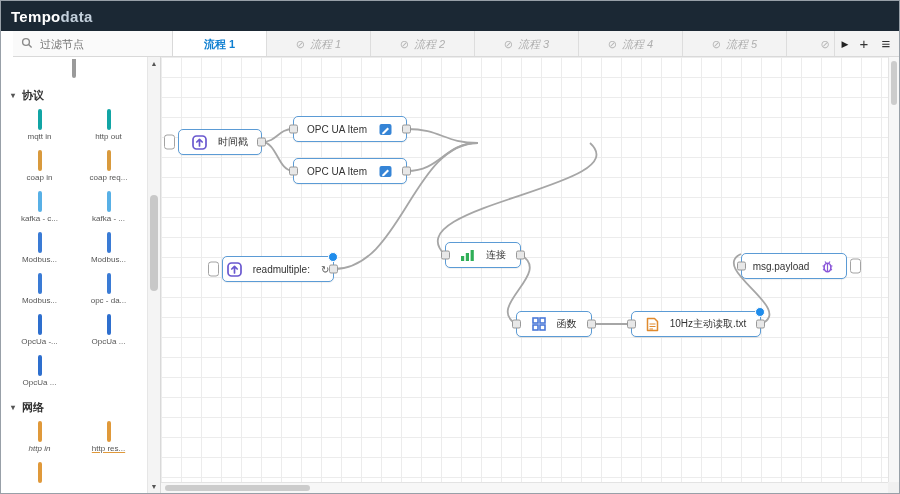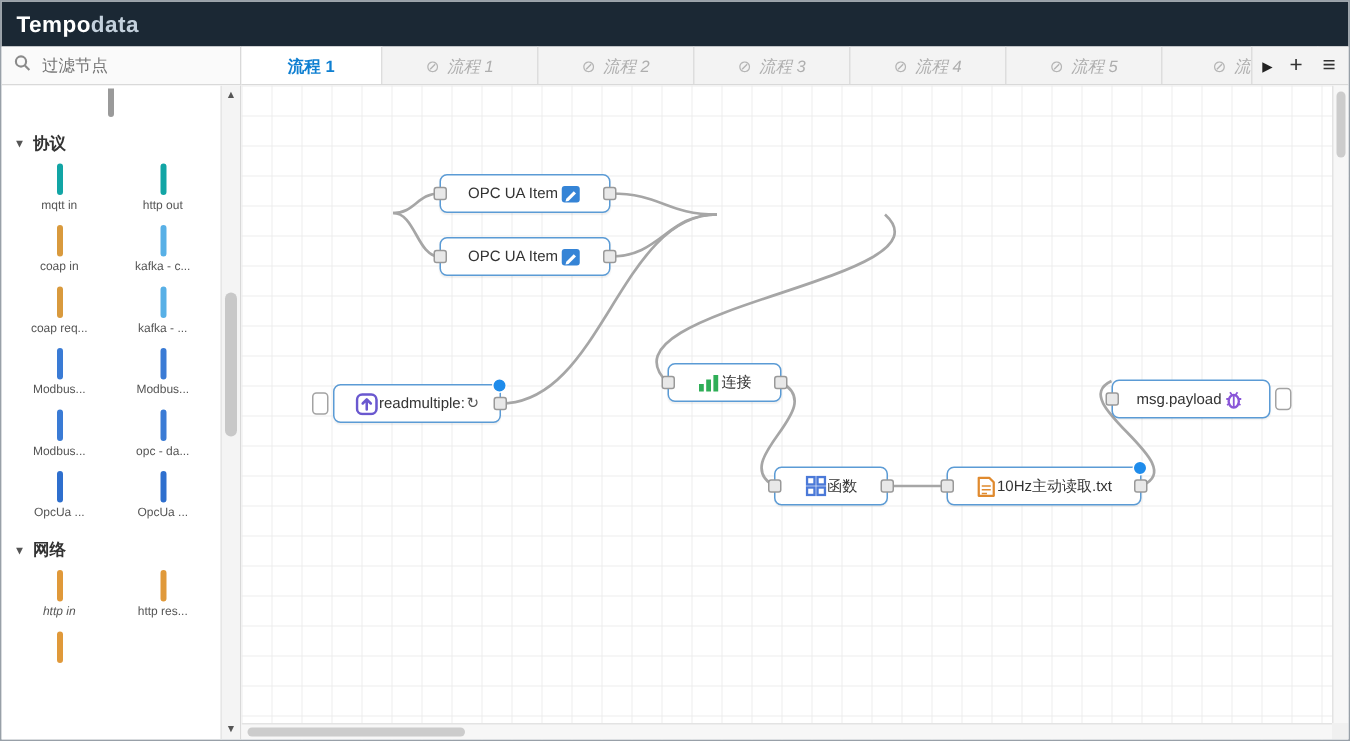"过滤节点" .subbar { left: 0 -> 12px }
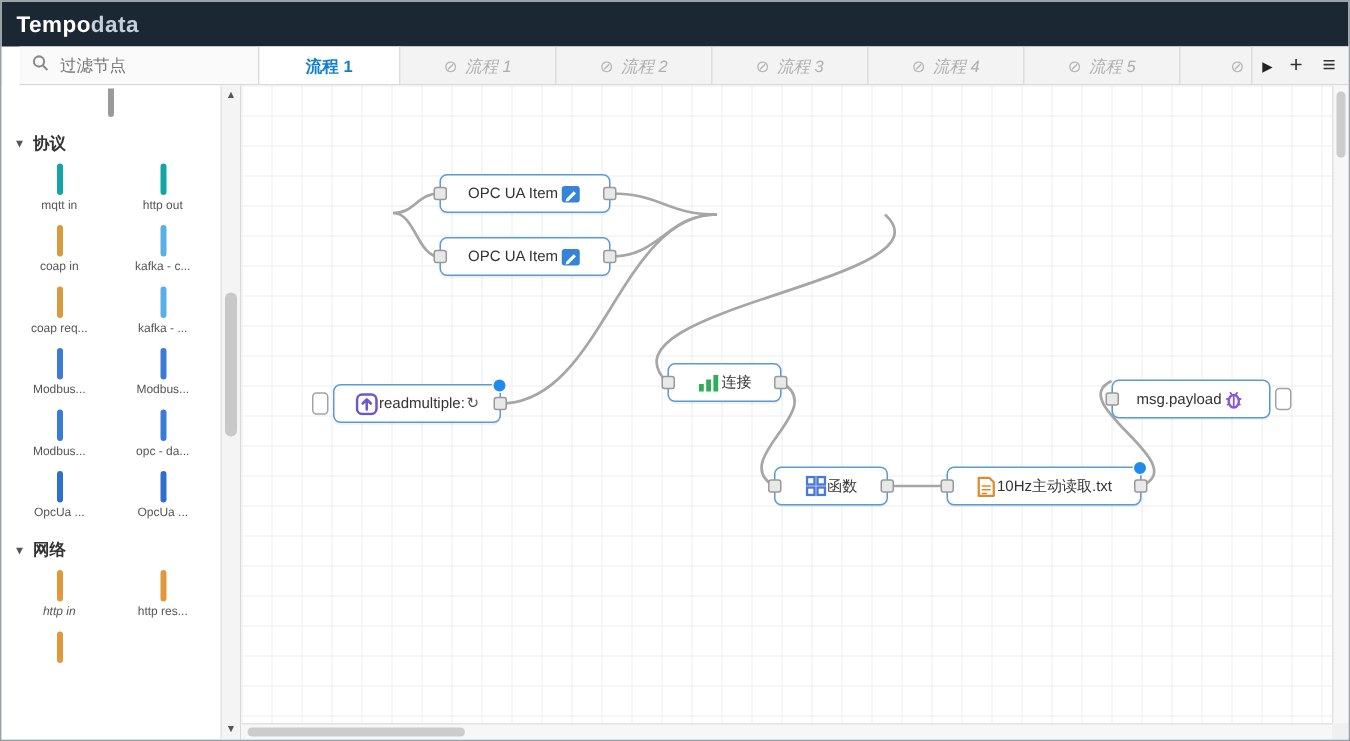"OPC UA Item" .node { gap: 1px -> 11px }
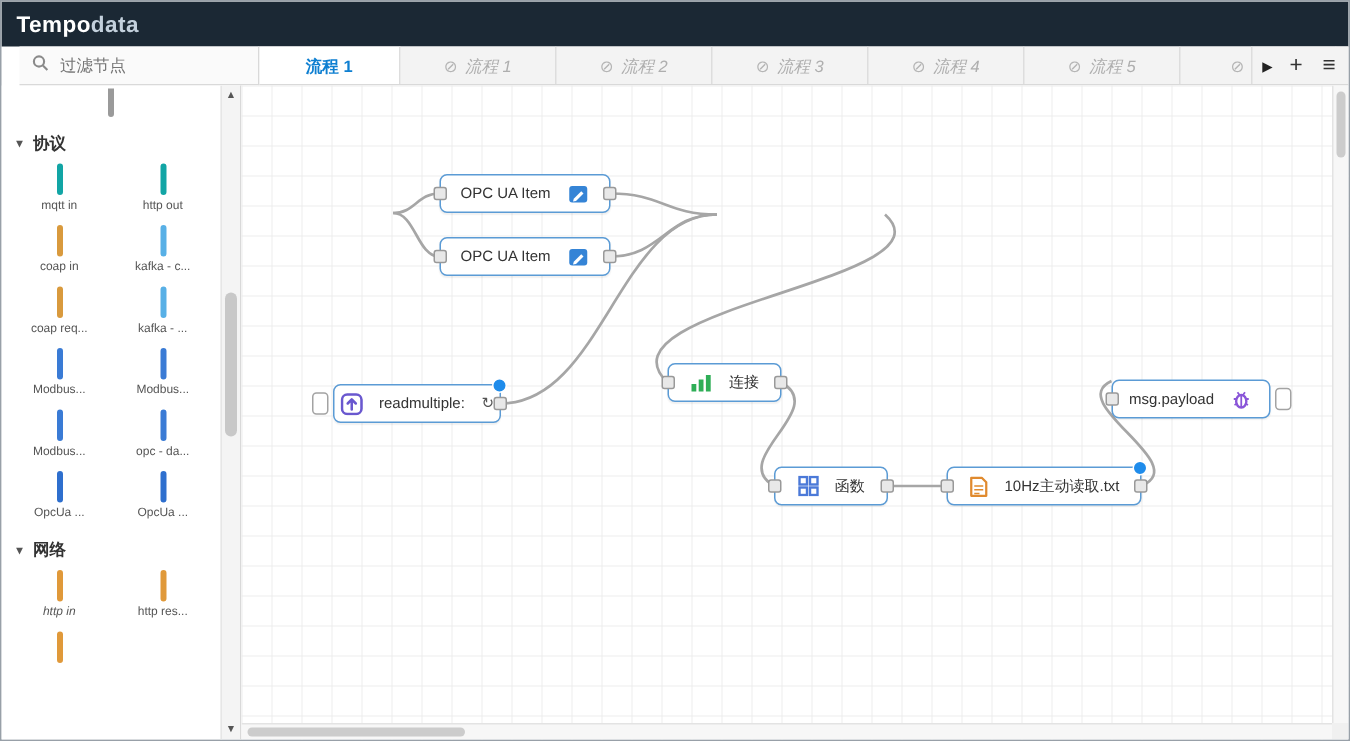"时间戳" div.node { html: none -> <div> <div></div> <span> <svg> <rect></rect> <path></path> </svg> </span> <span>时间戳</span> <span></span> </div> }
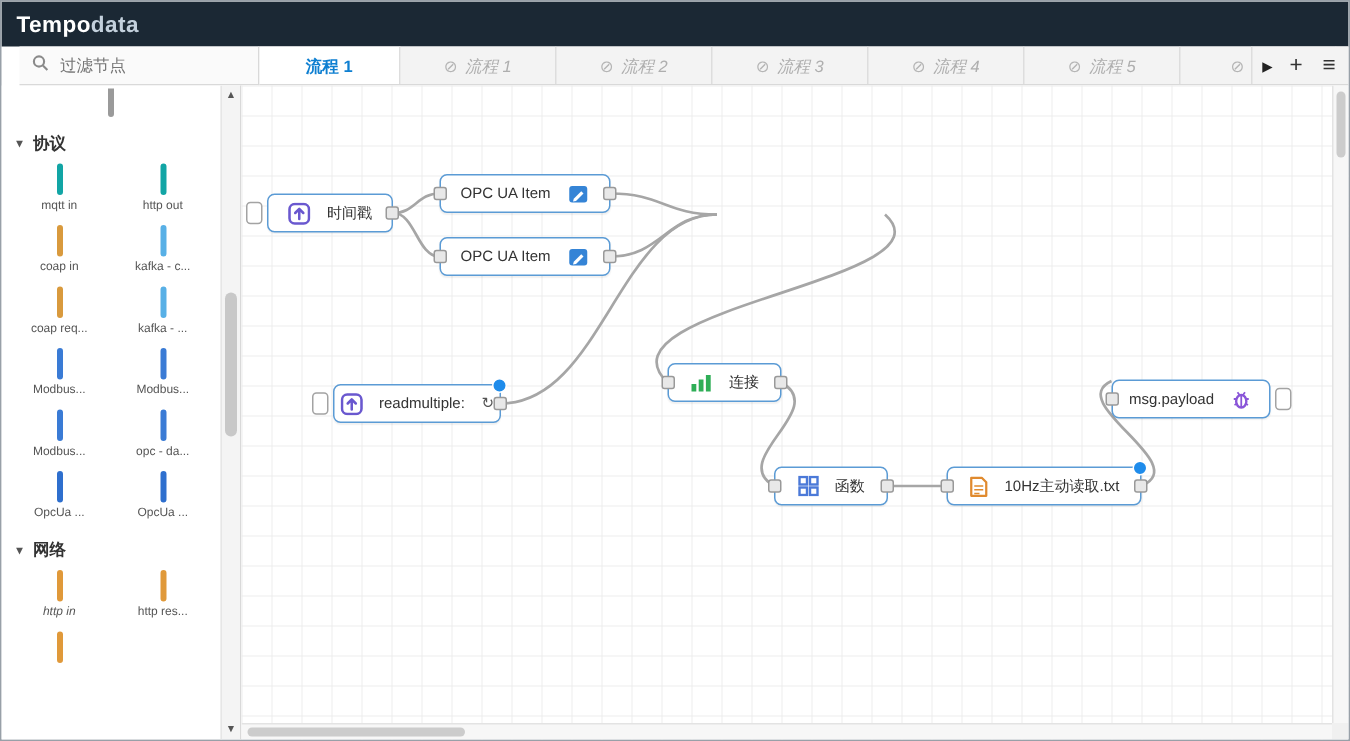"kafka - c..." div.pal-item { order: before "coap req..." -> after "coap req..." }
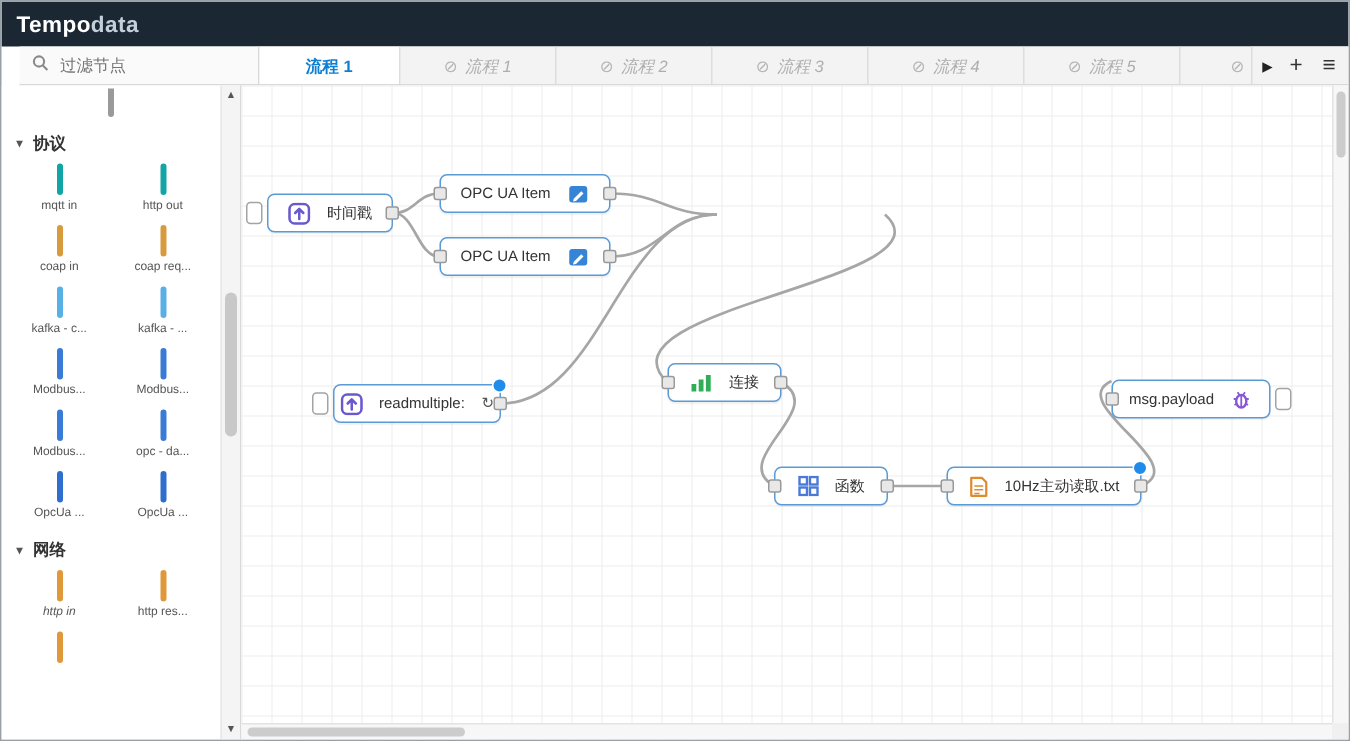"OpcUa -..." div.pal-item { html: none -> <div><span></span><span>OpcUa -...</span></div> }
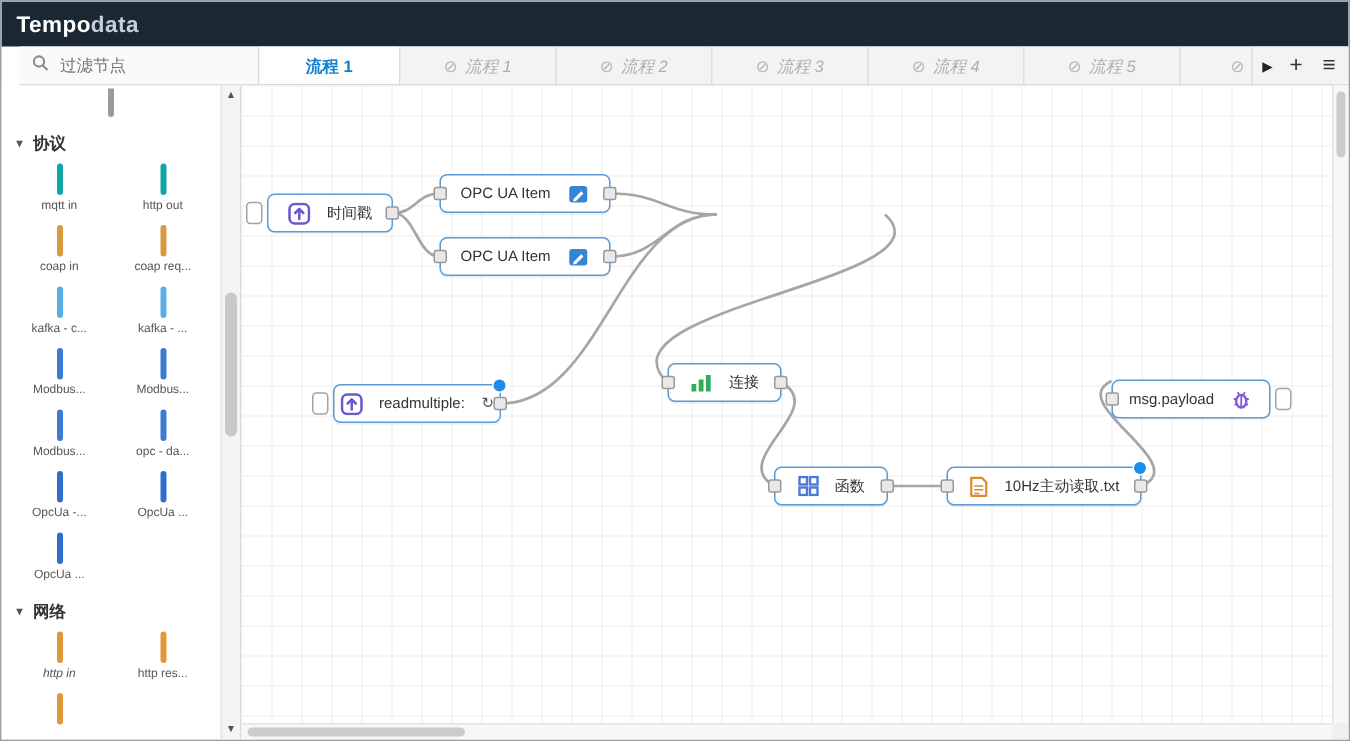"http res..." div.pal-item { text-decoration: none -> underline }
